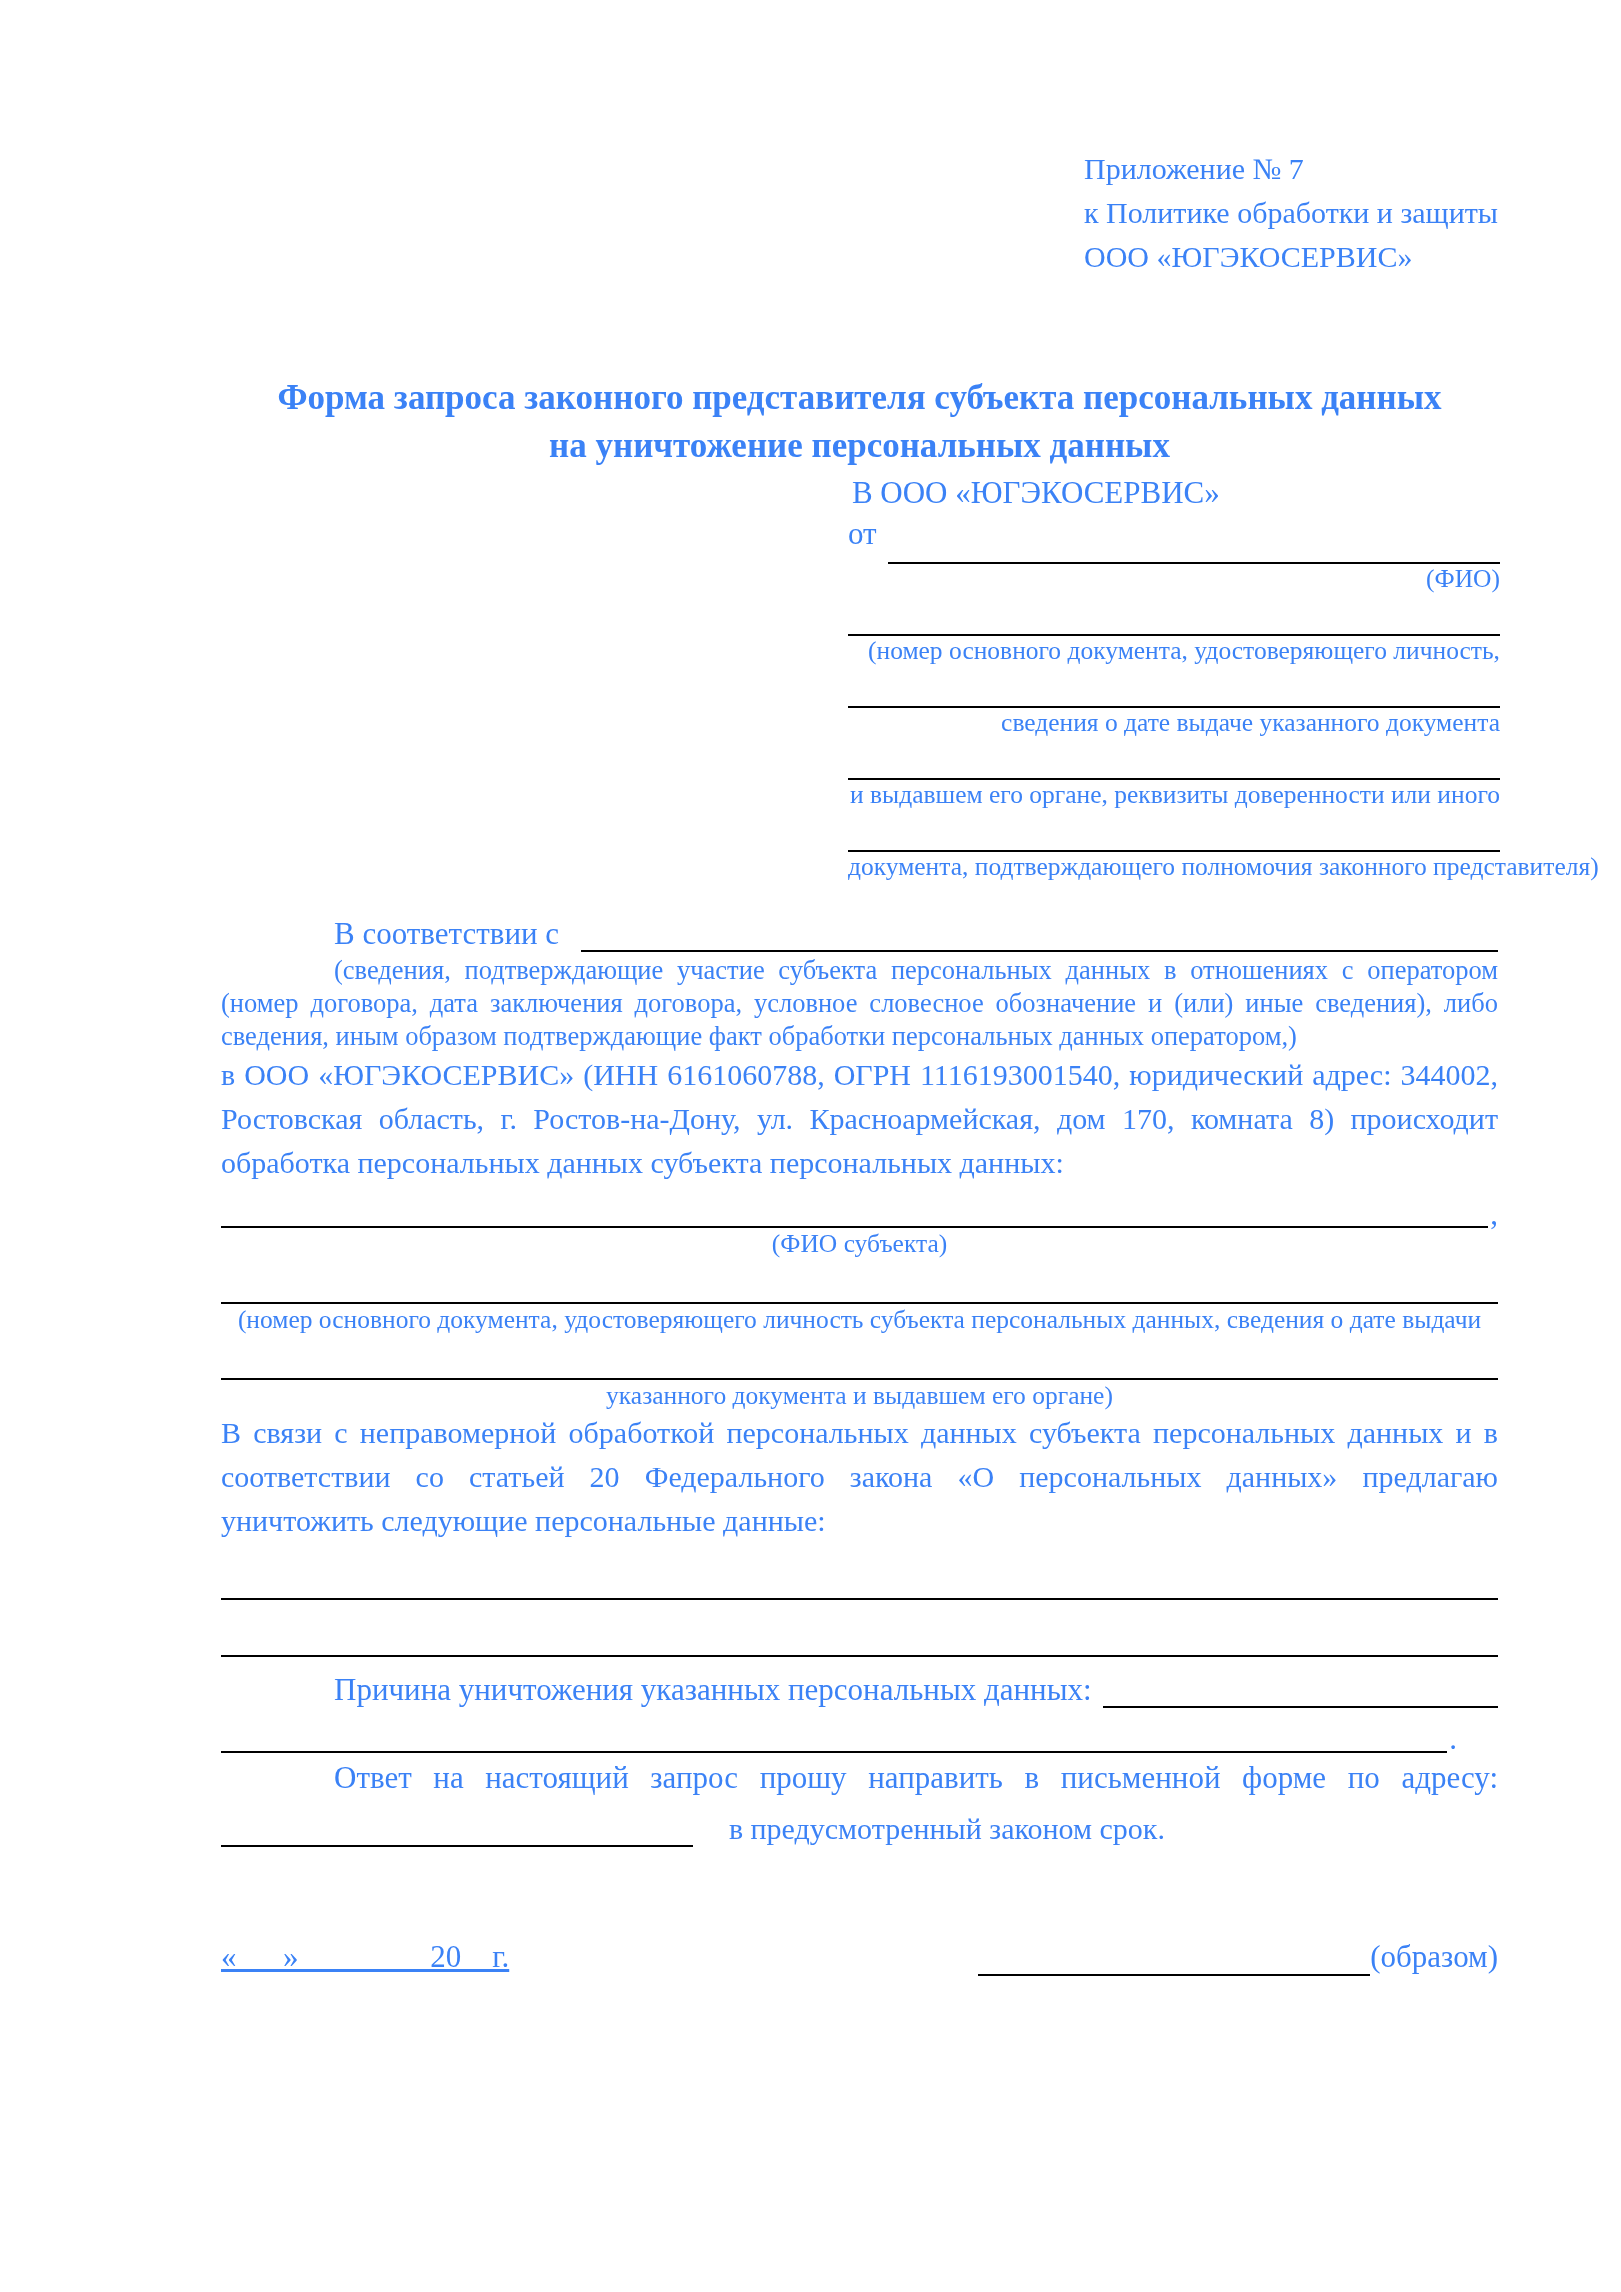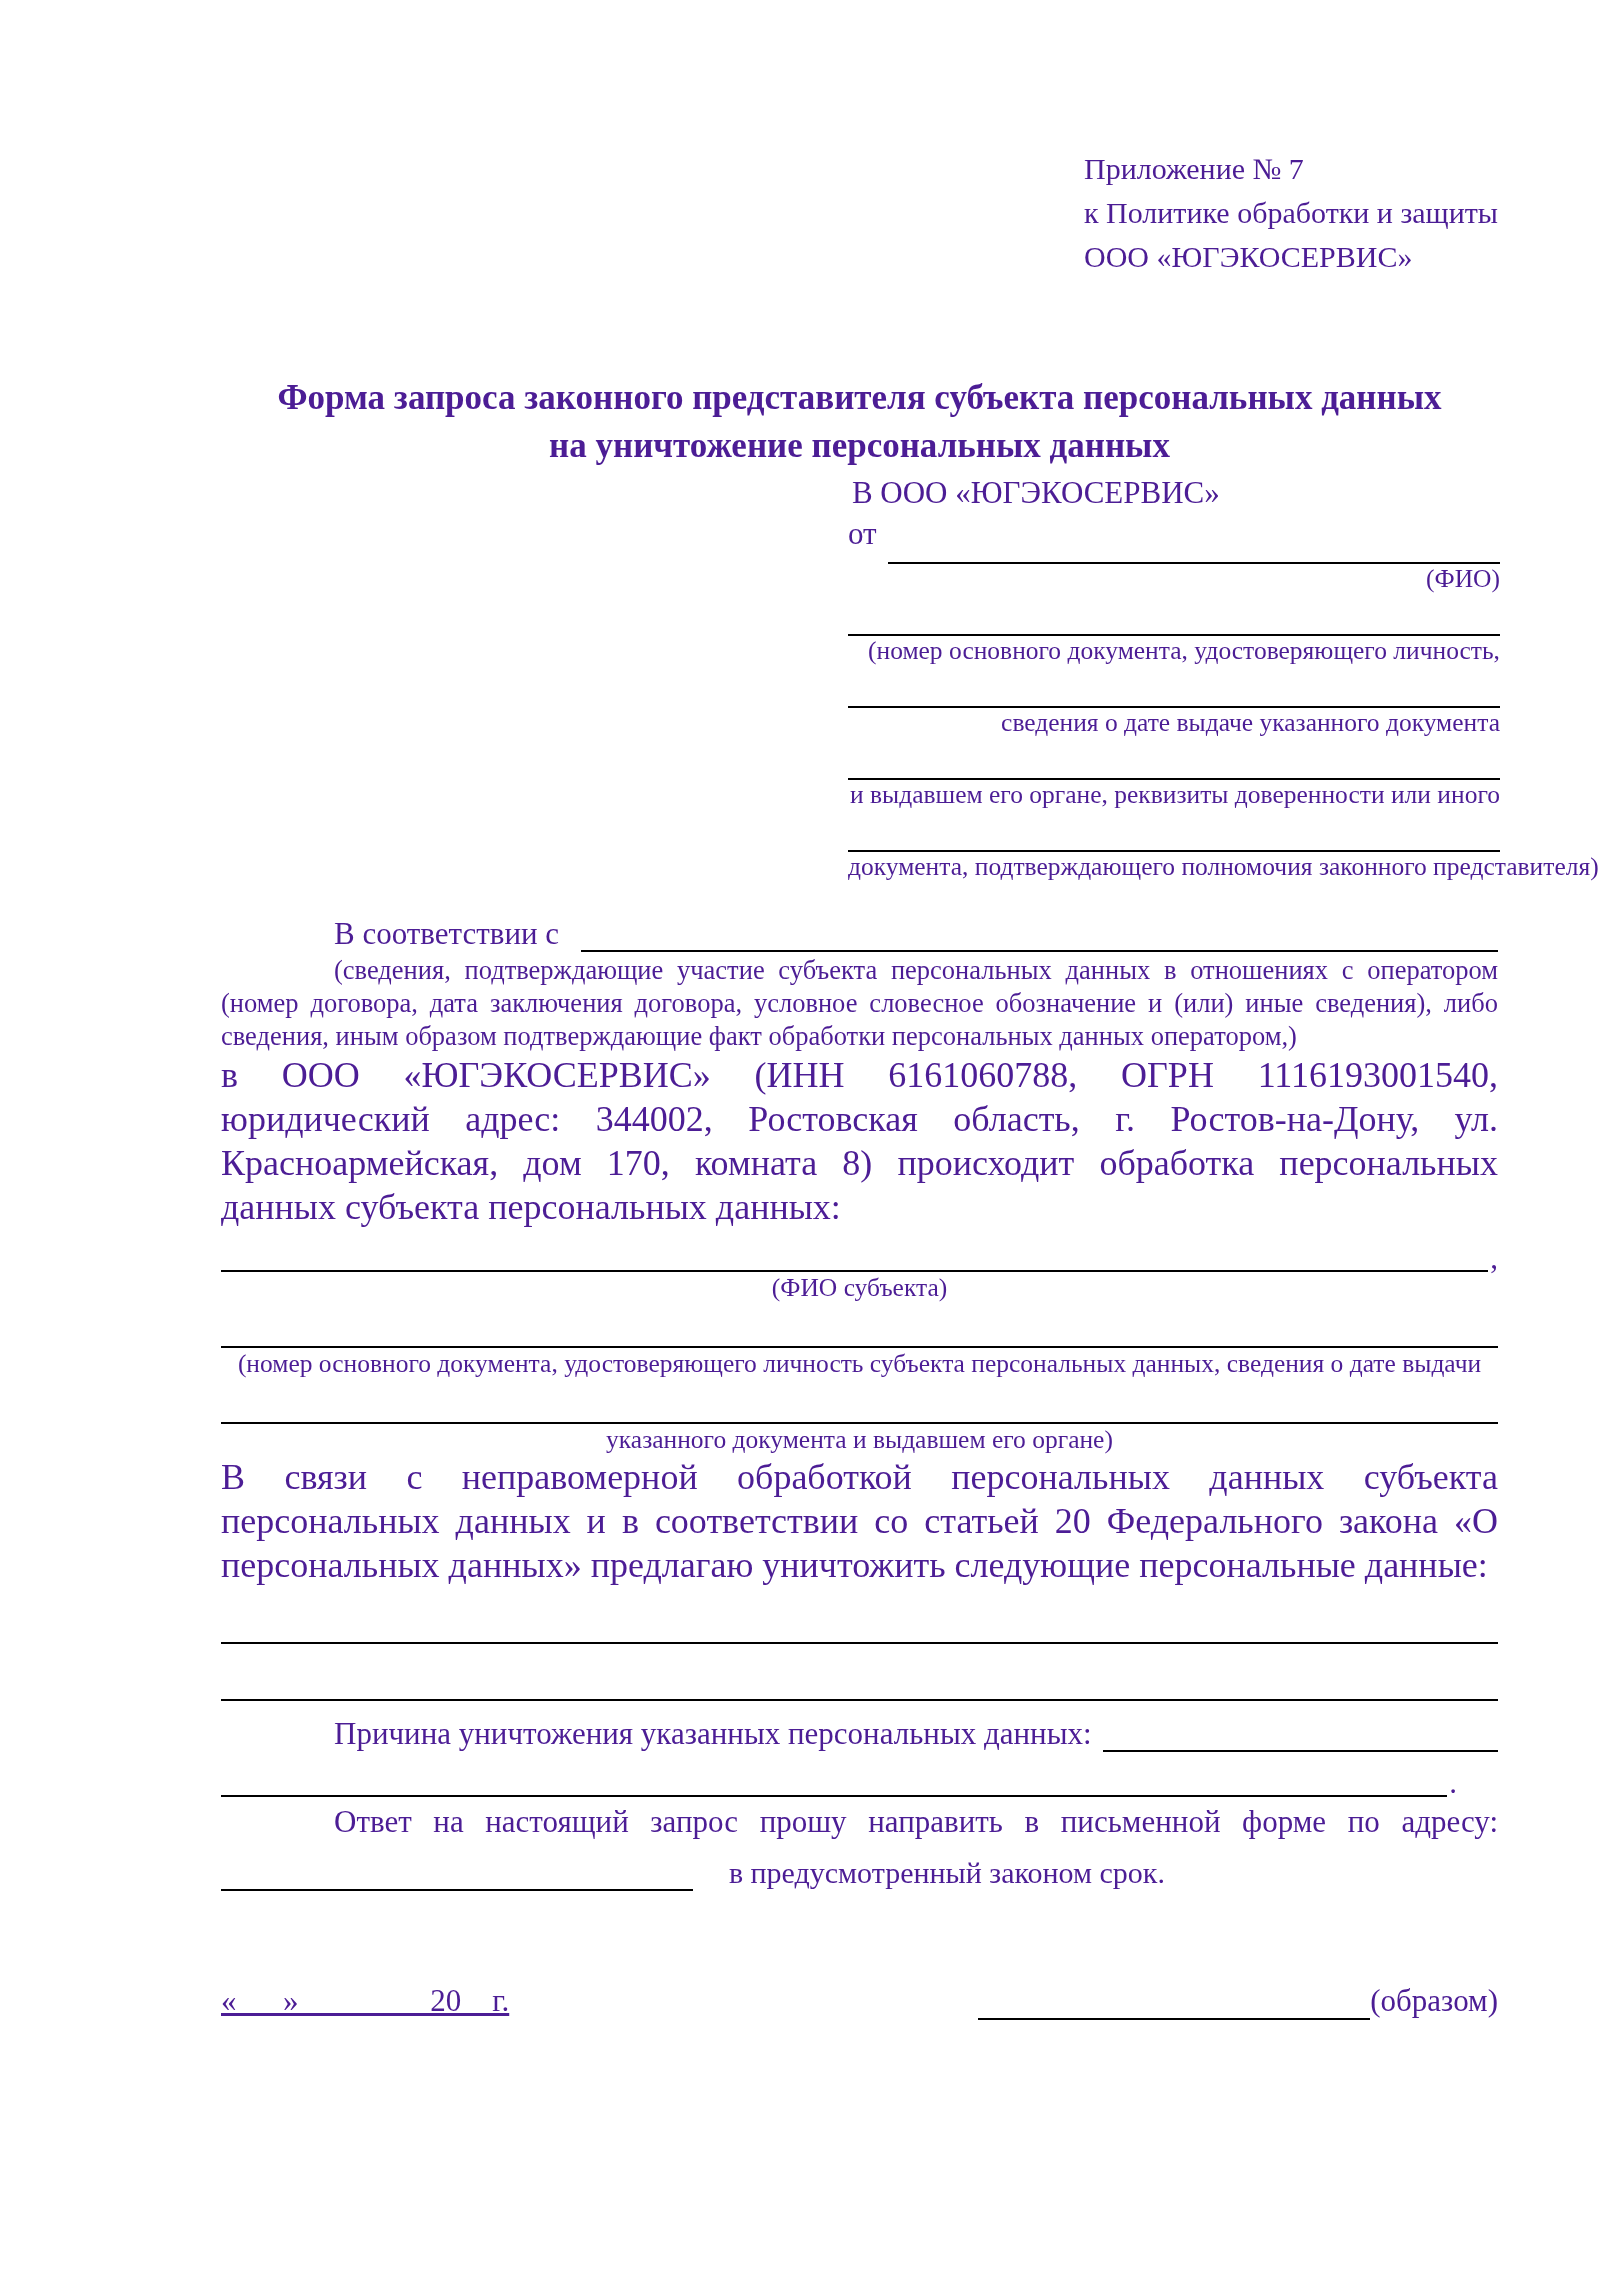"Приложение № 7" .page { color: #4c1d95 -> #3b82f6 }
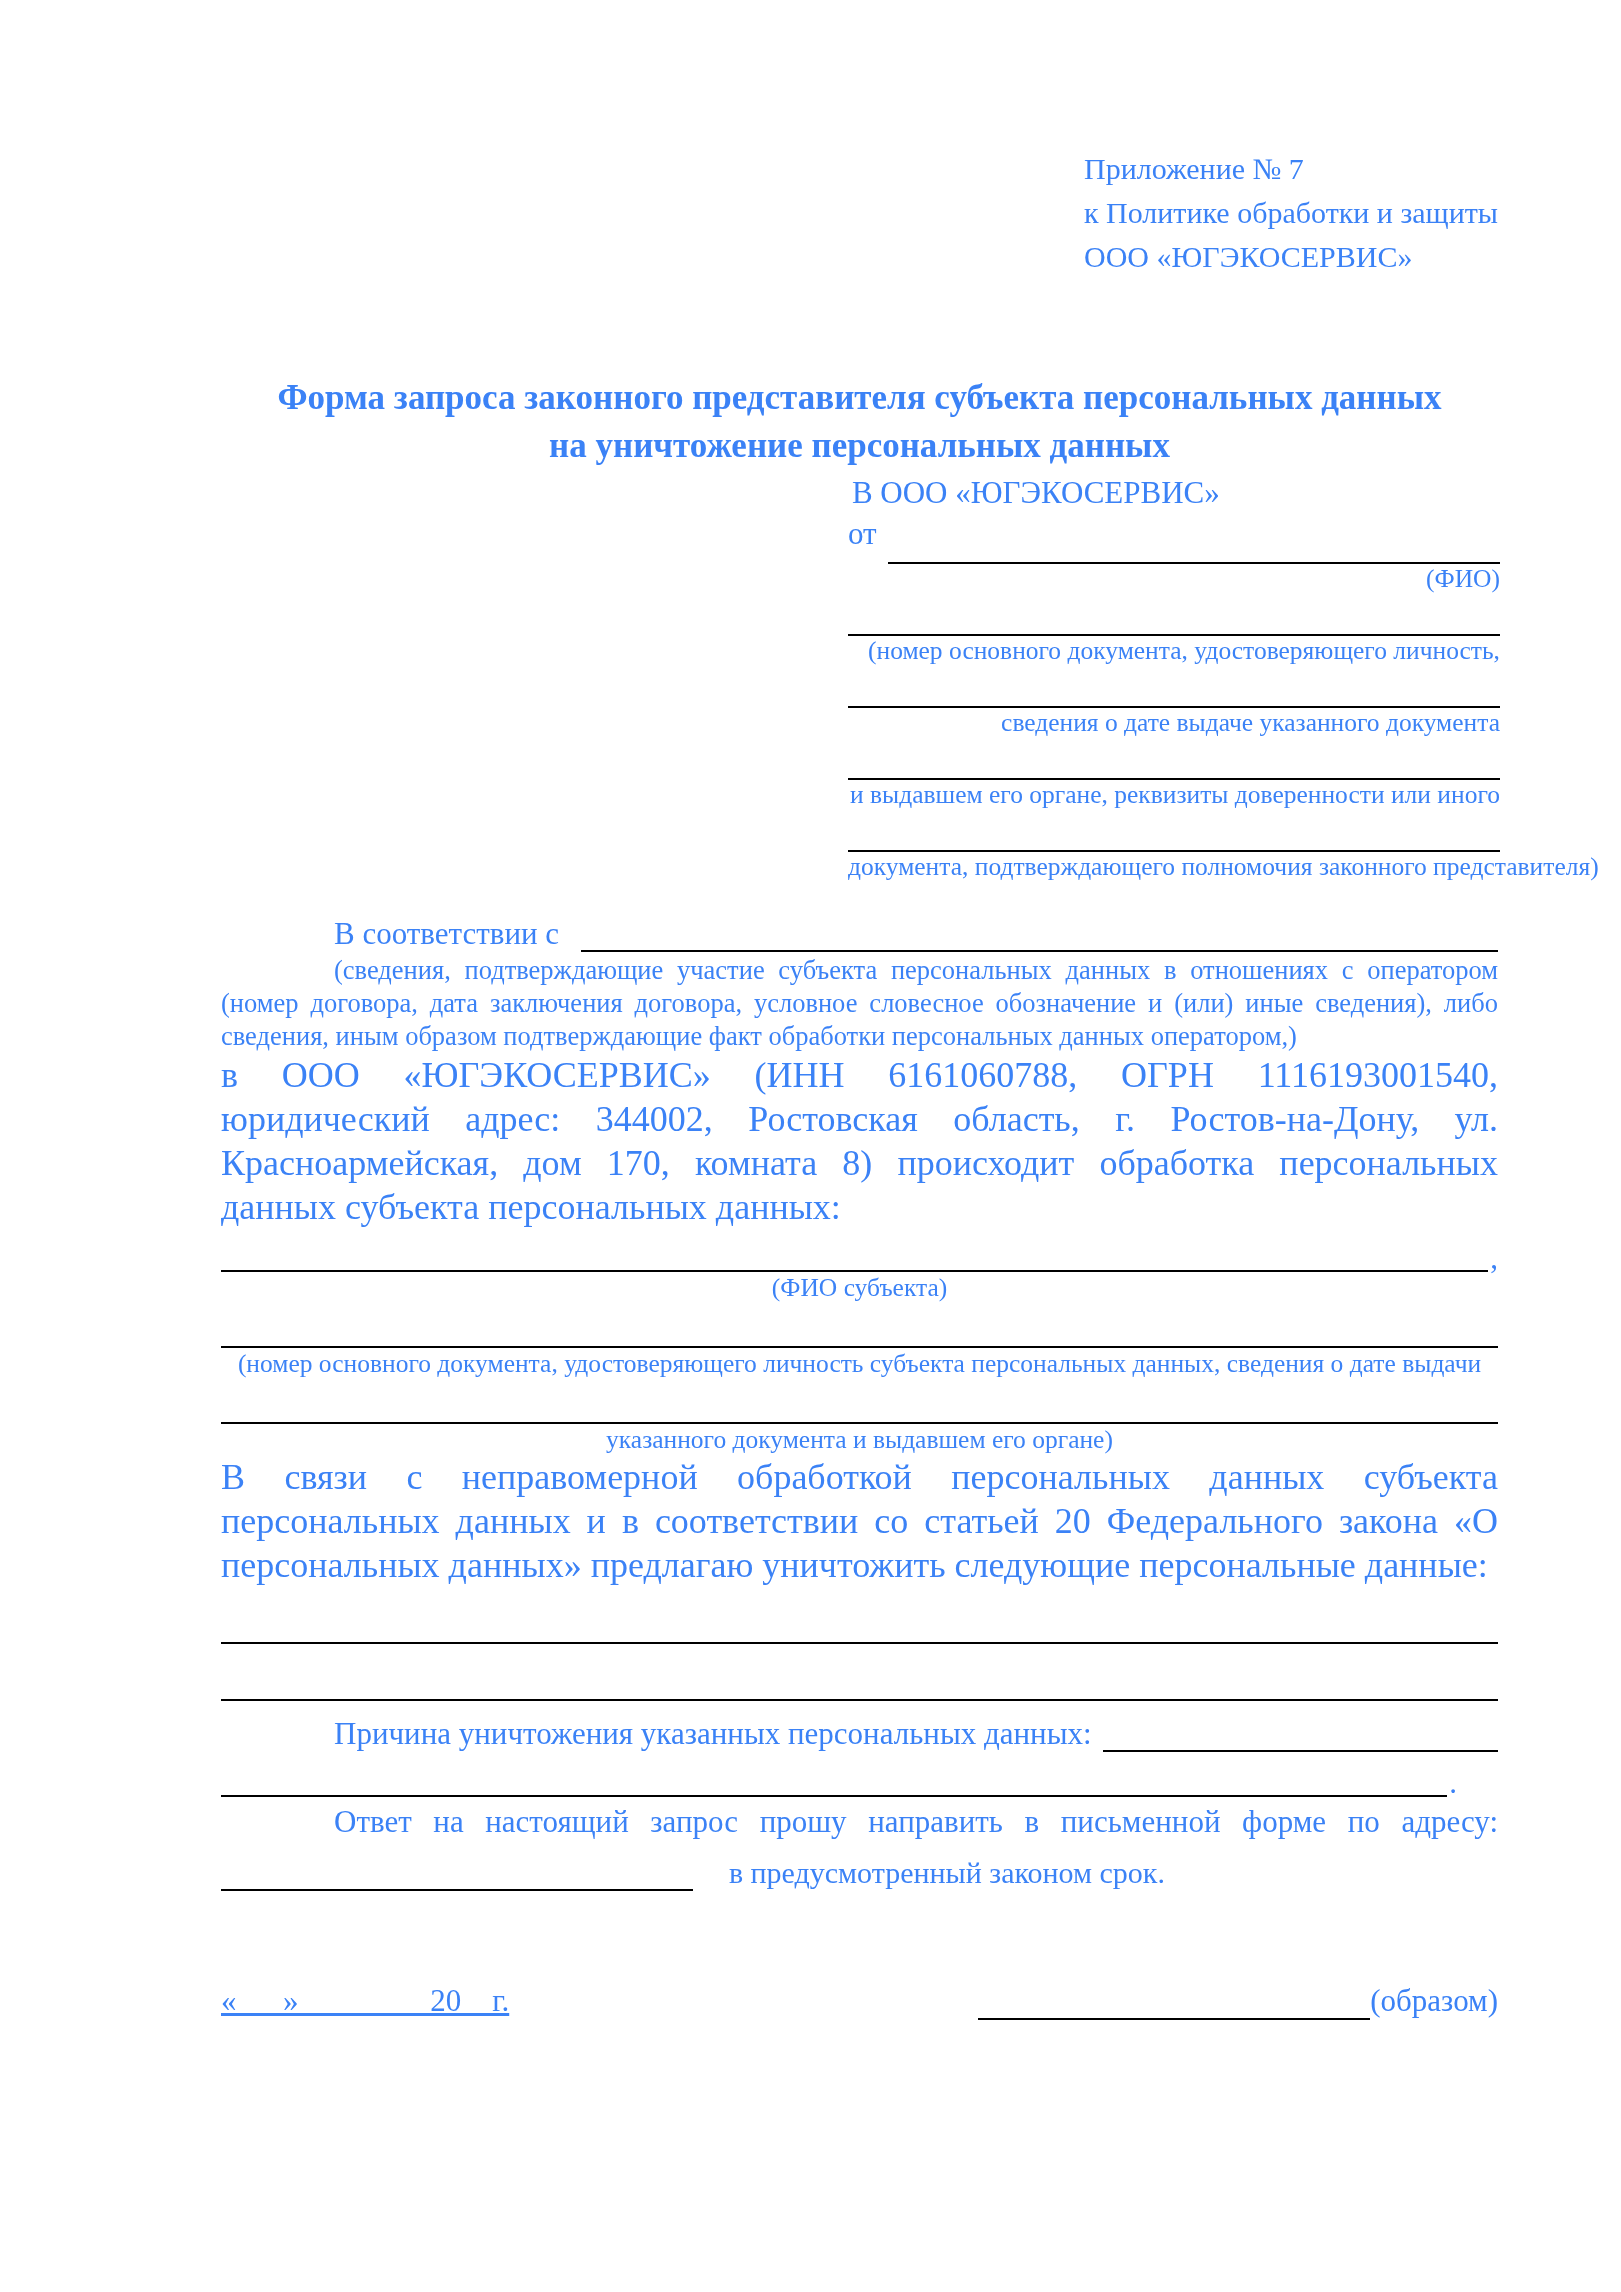"в ООО «ЮГЭКОСЕРВИС» (ИНН 6161060788," .para { font-size: 36px -> 30px }
